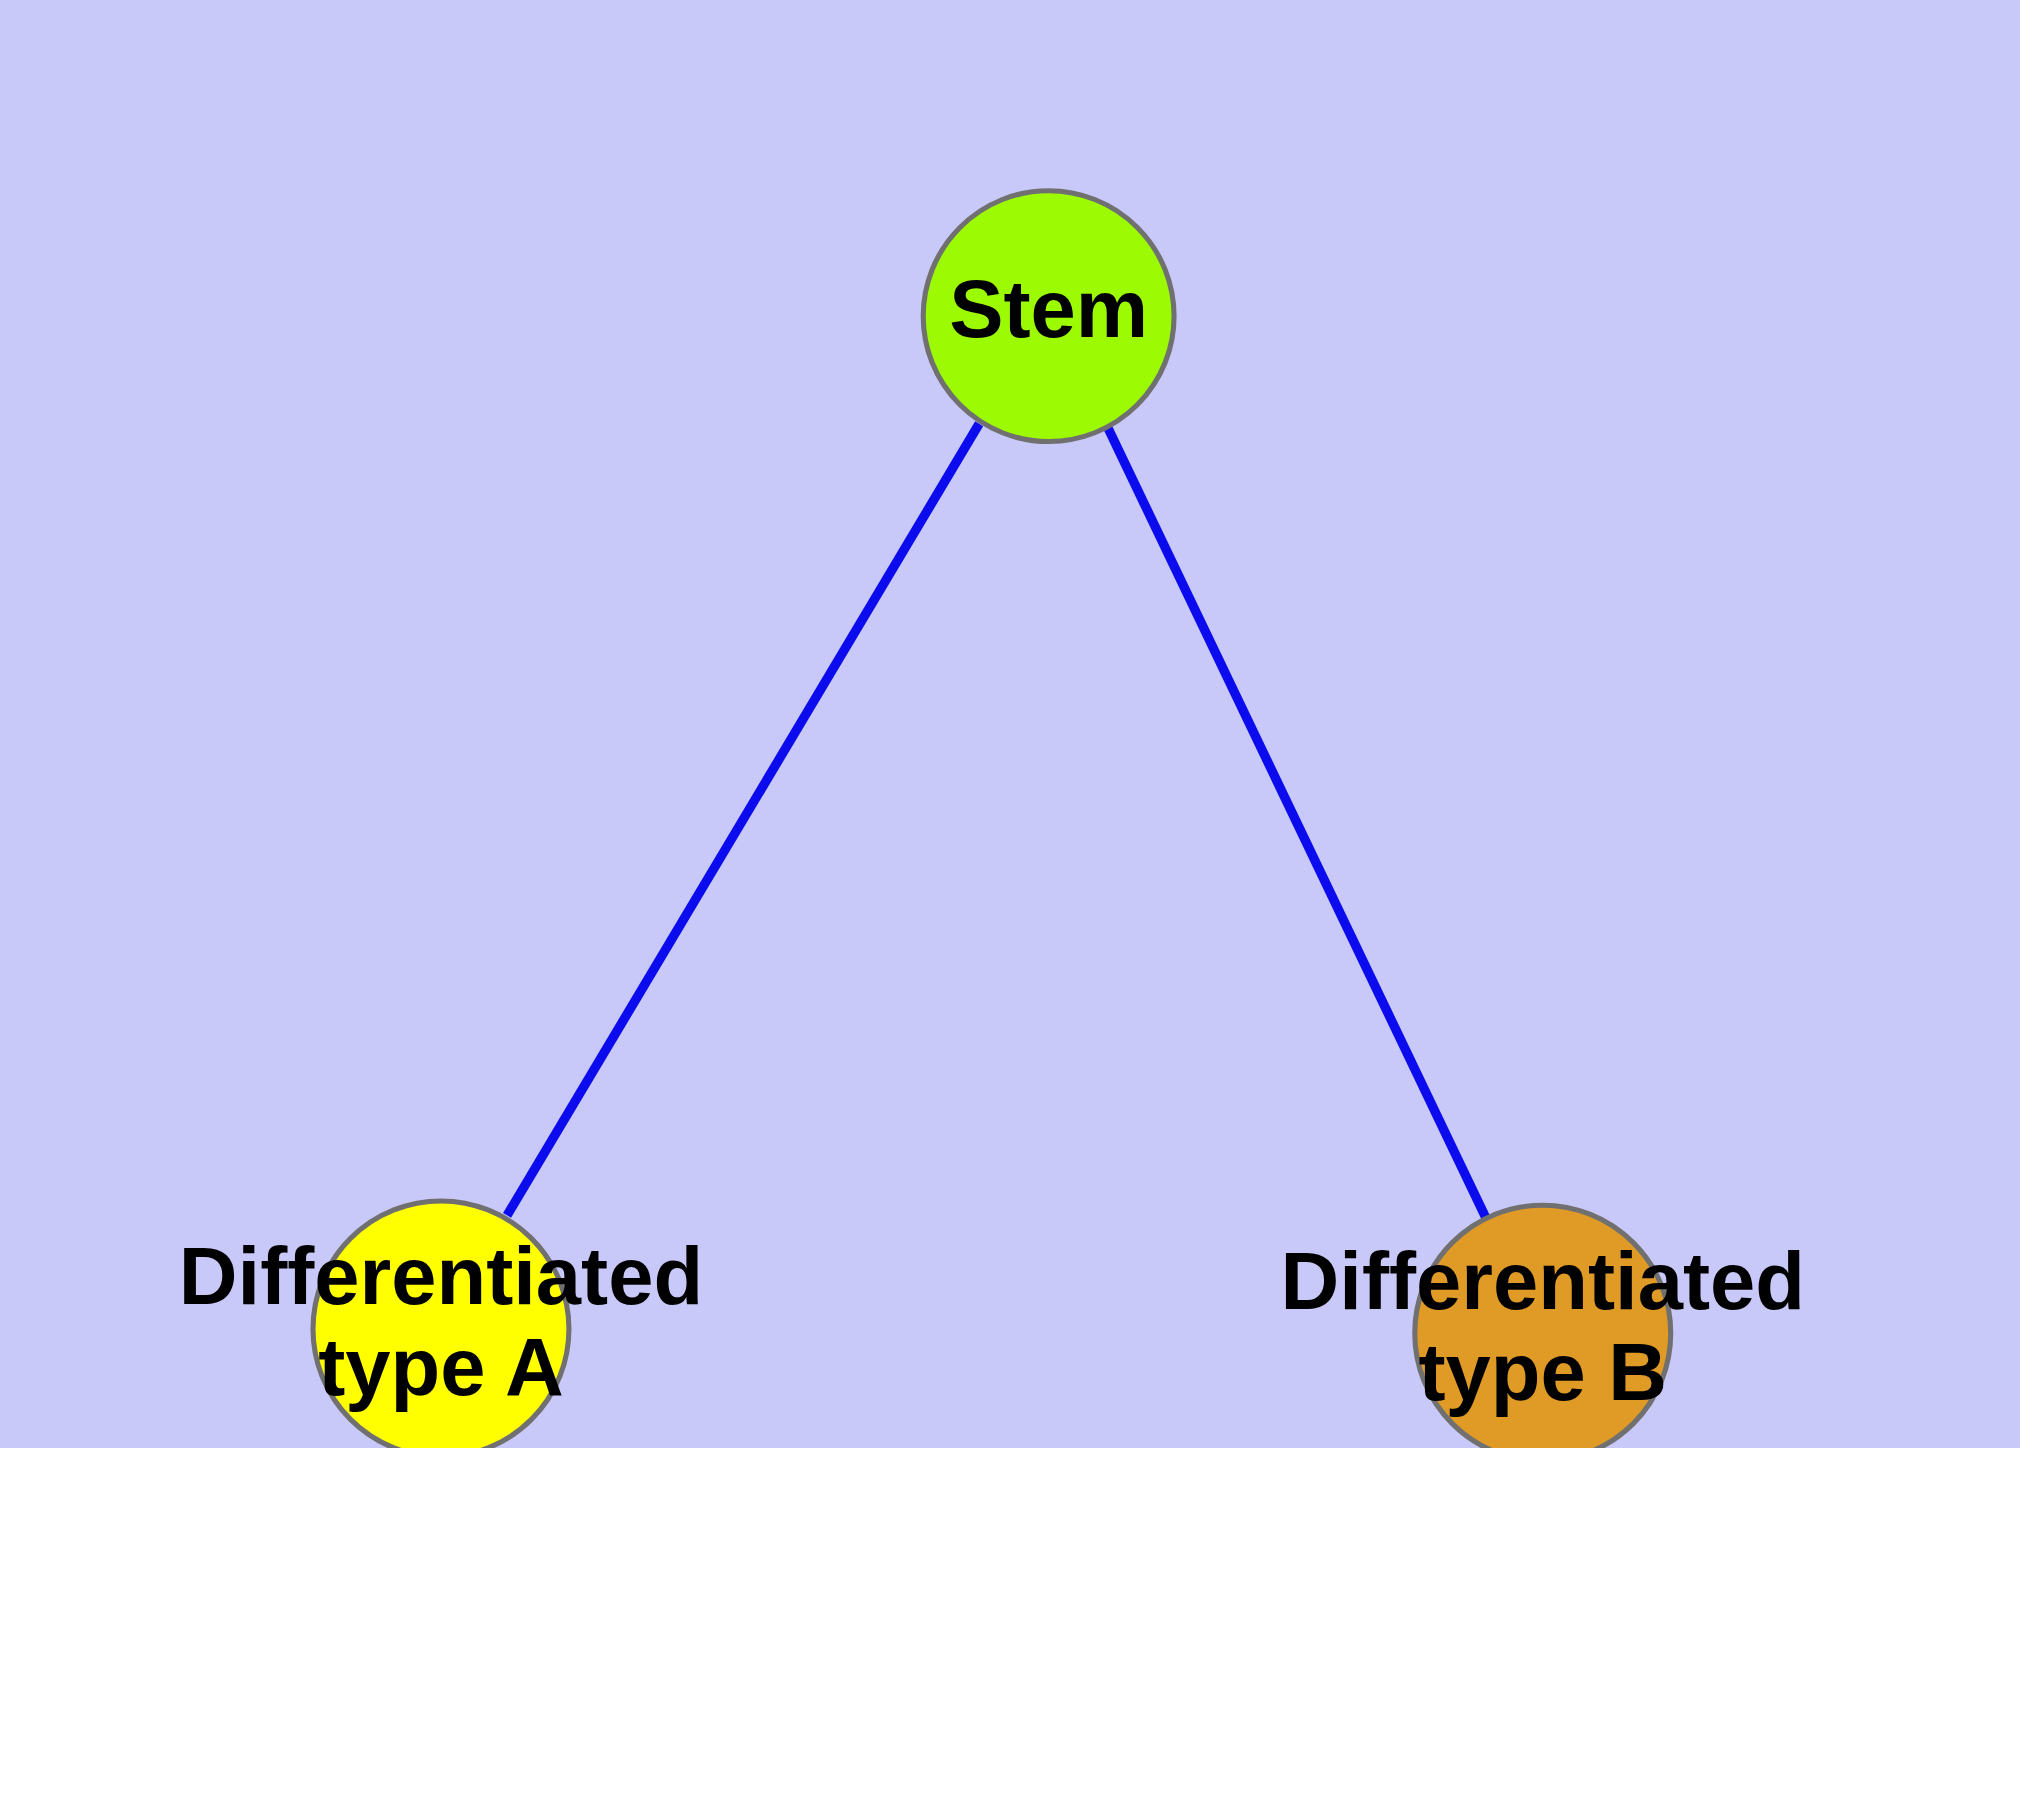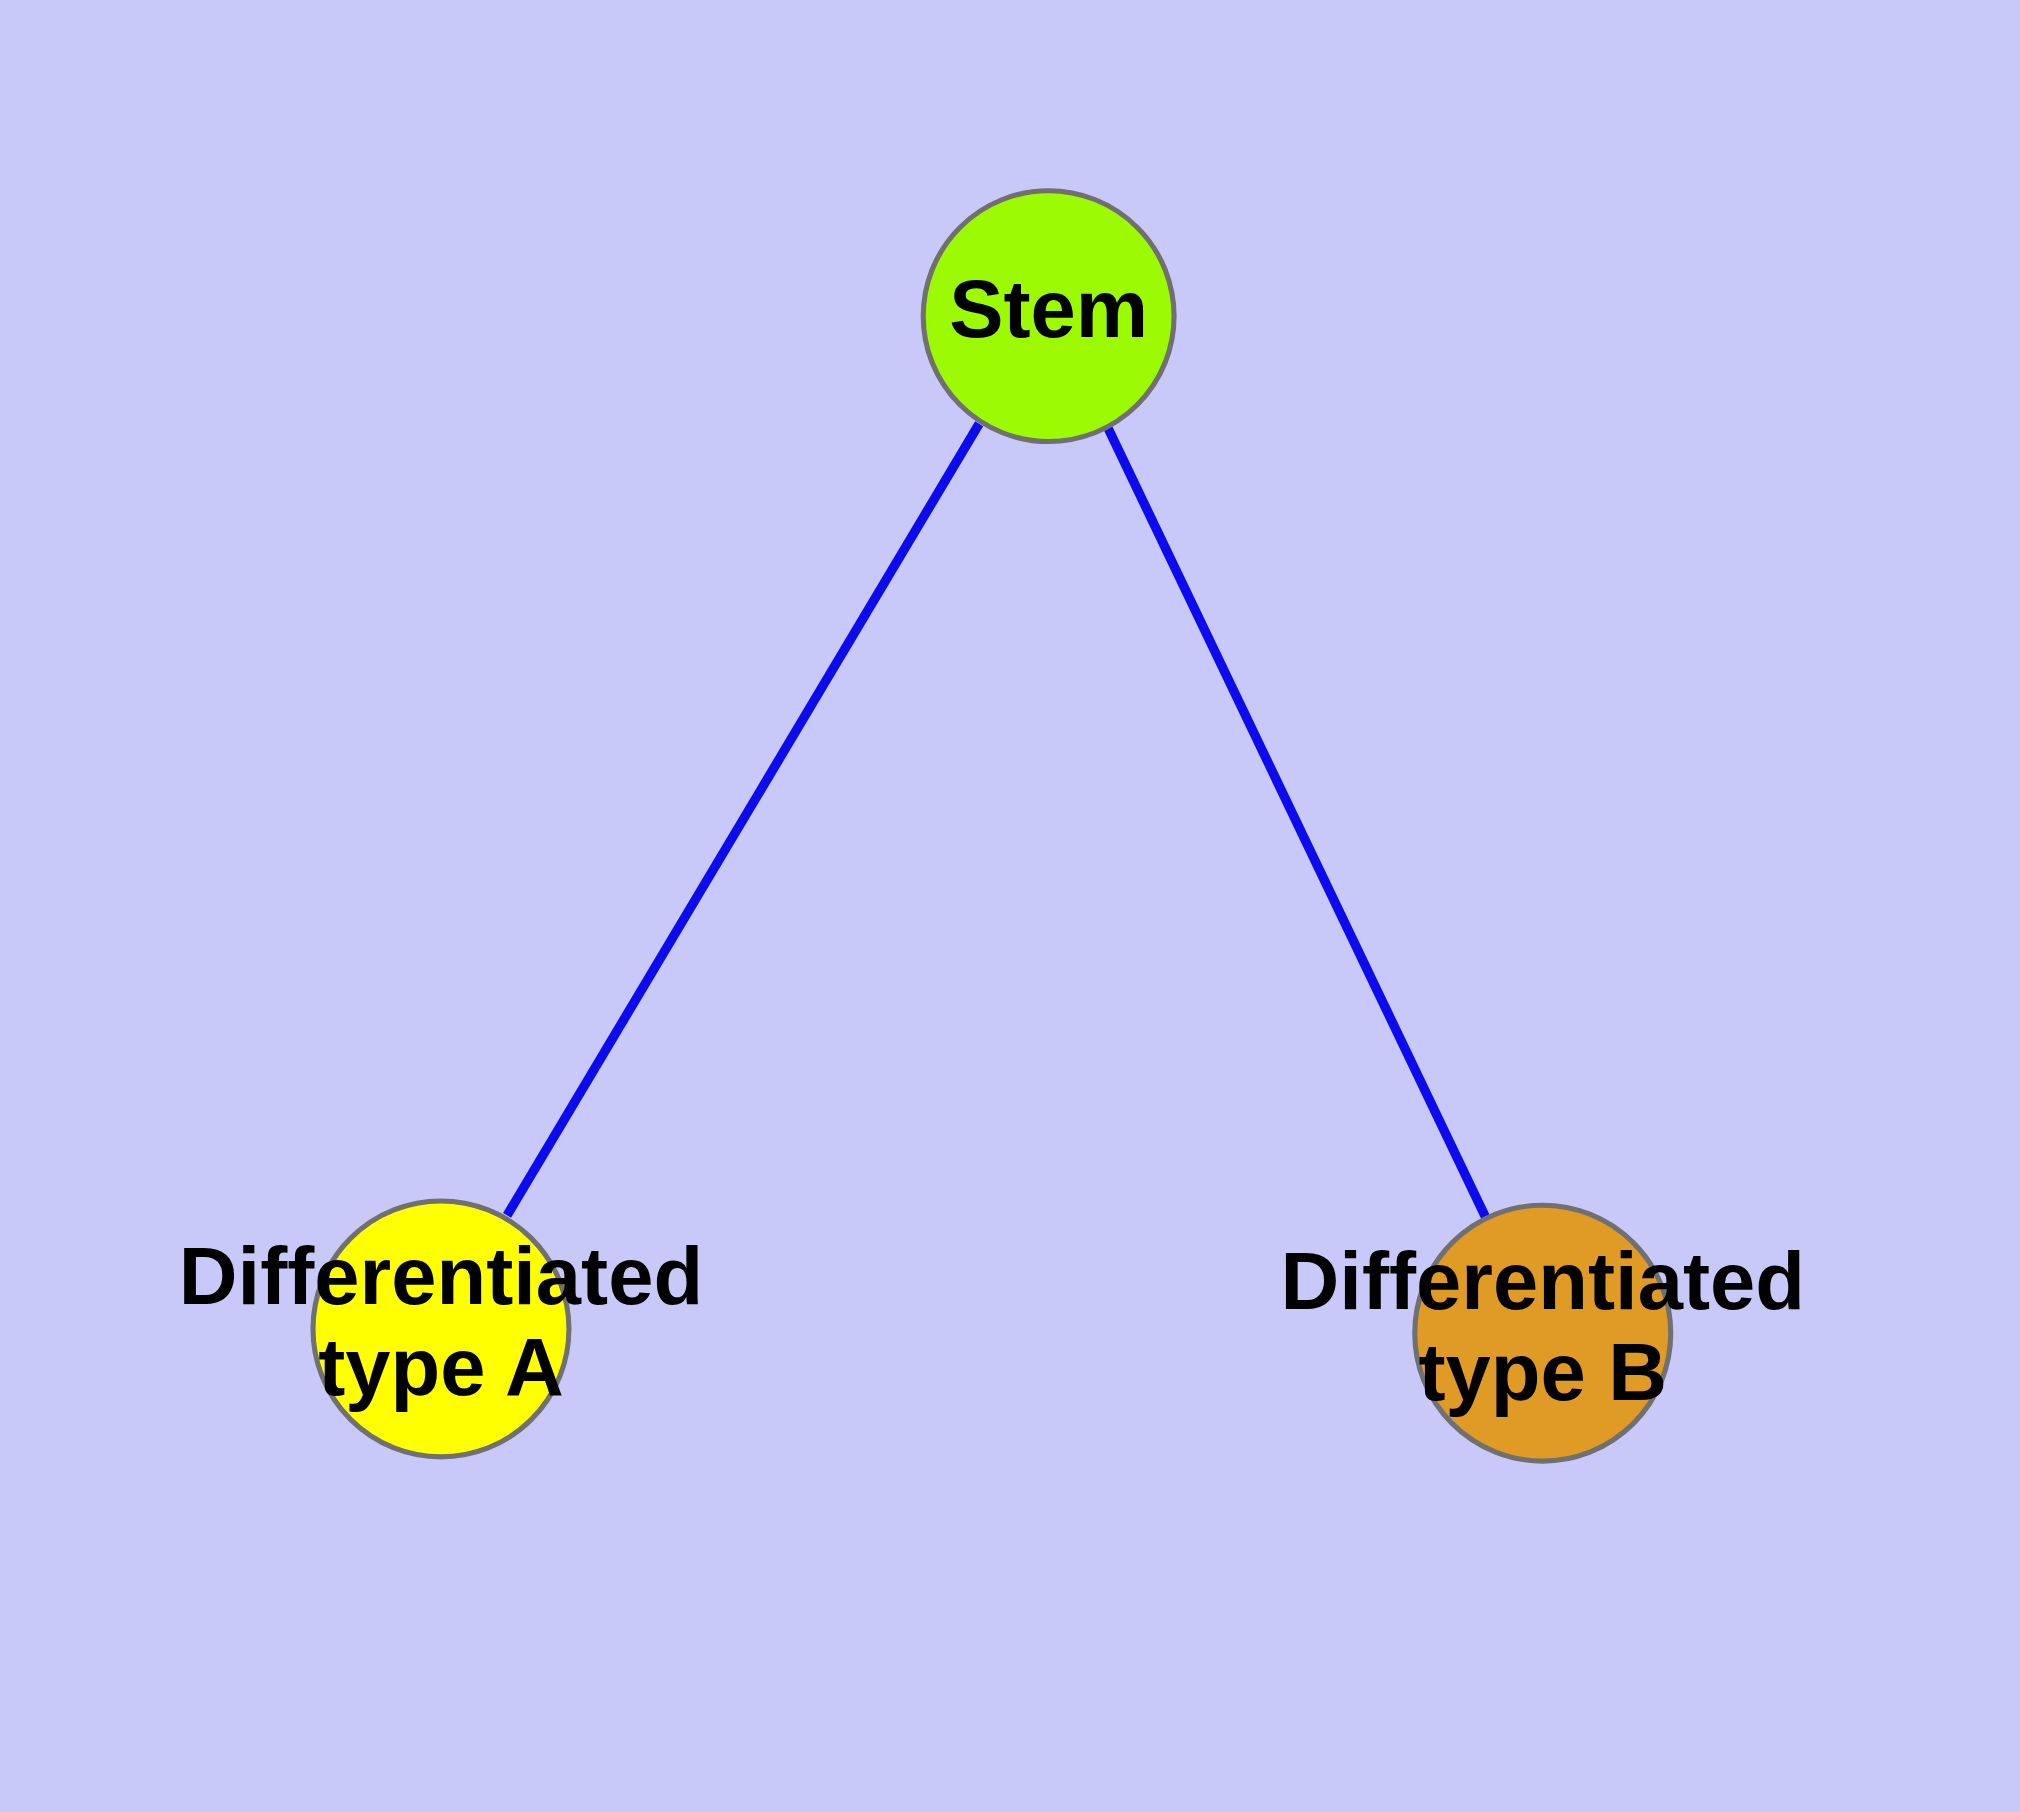"Stem" div { height: 1812px -> 1448px }
